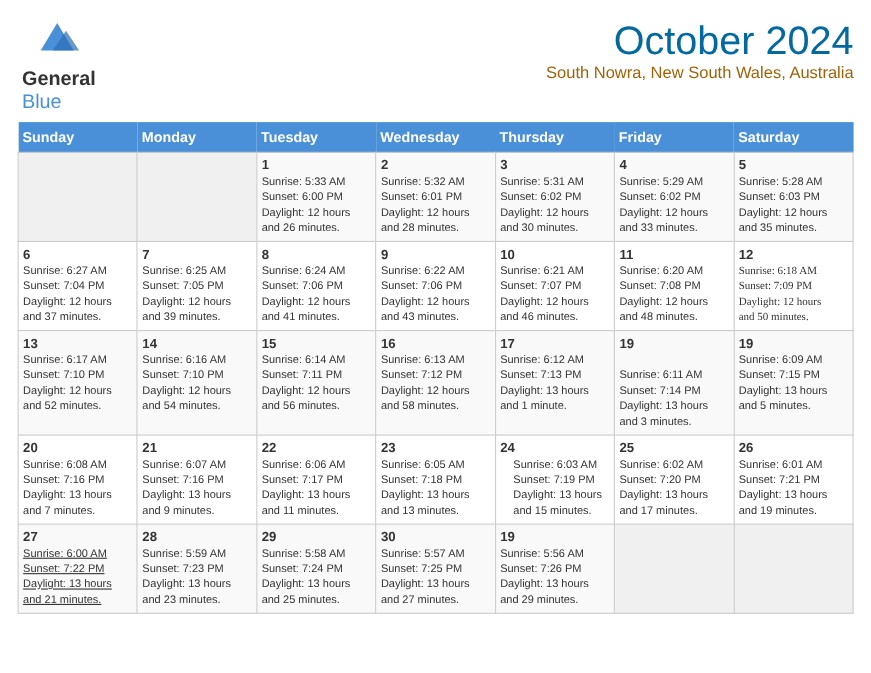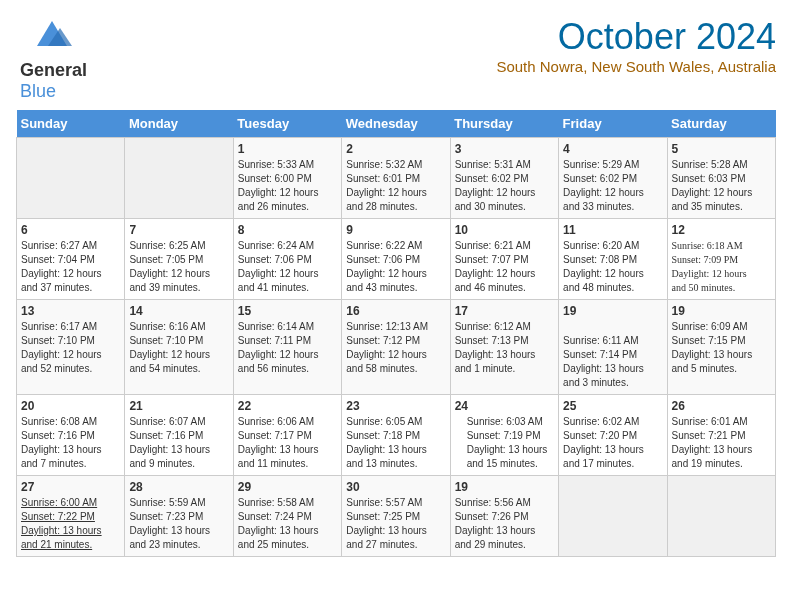"Sunrise: 12:13 AM" div.cell-info { text: 12:13 -> 6:13 }
